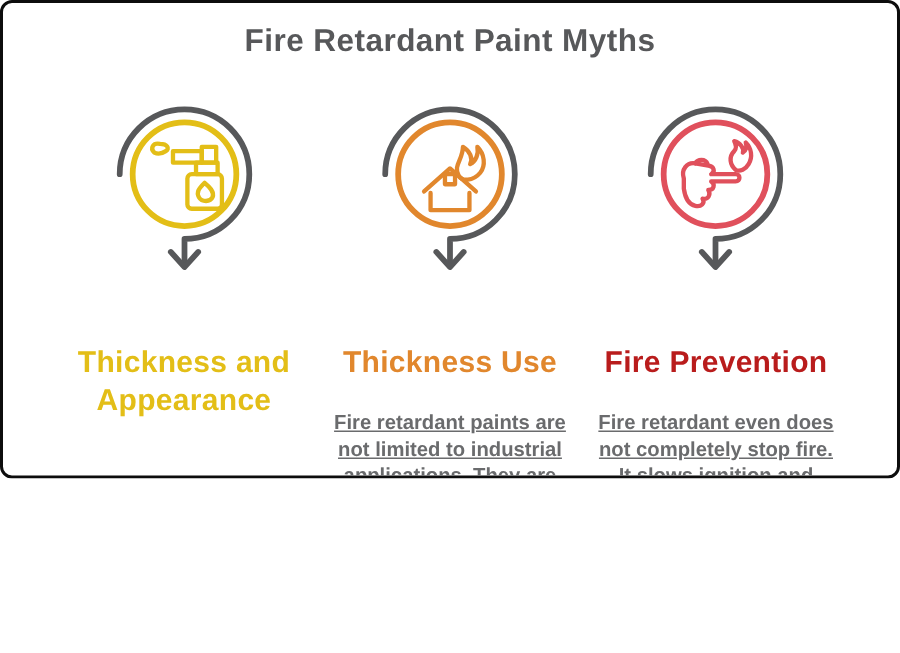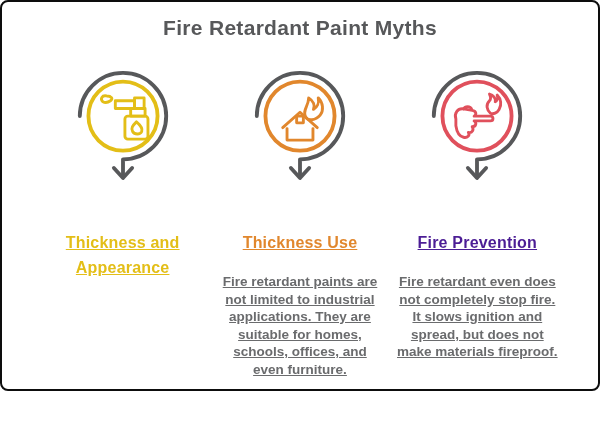"Fire Retardant Paint Myths" .canvas { height: 391px -> 319px }
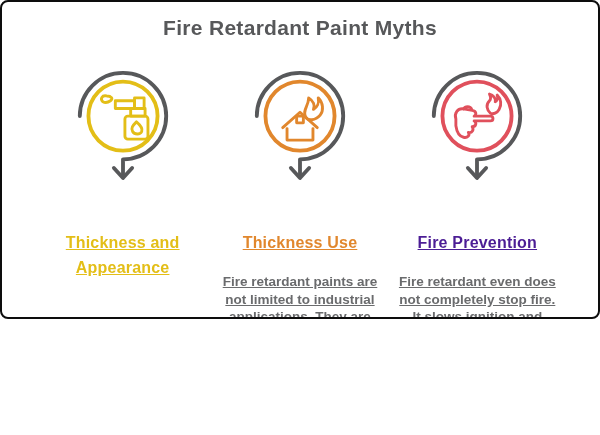"Thickness and Appearance" .col-heading { font-size: 16px -> 20px; text-decoration: underline -> none }
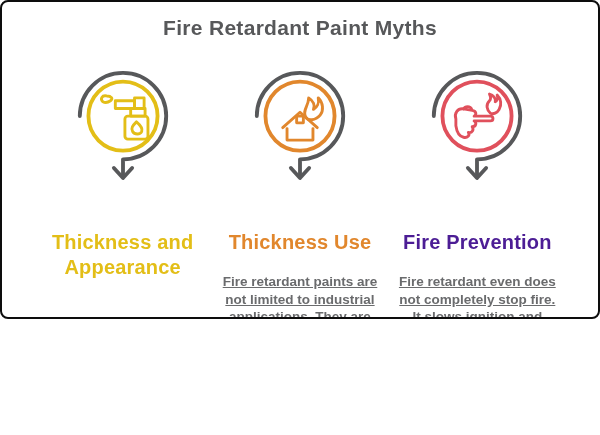"Fire Prevention" h3.col-heading { color: #4c1d95 -> #b91c1c }
